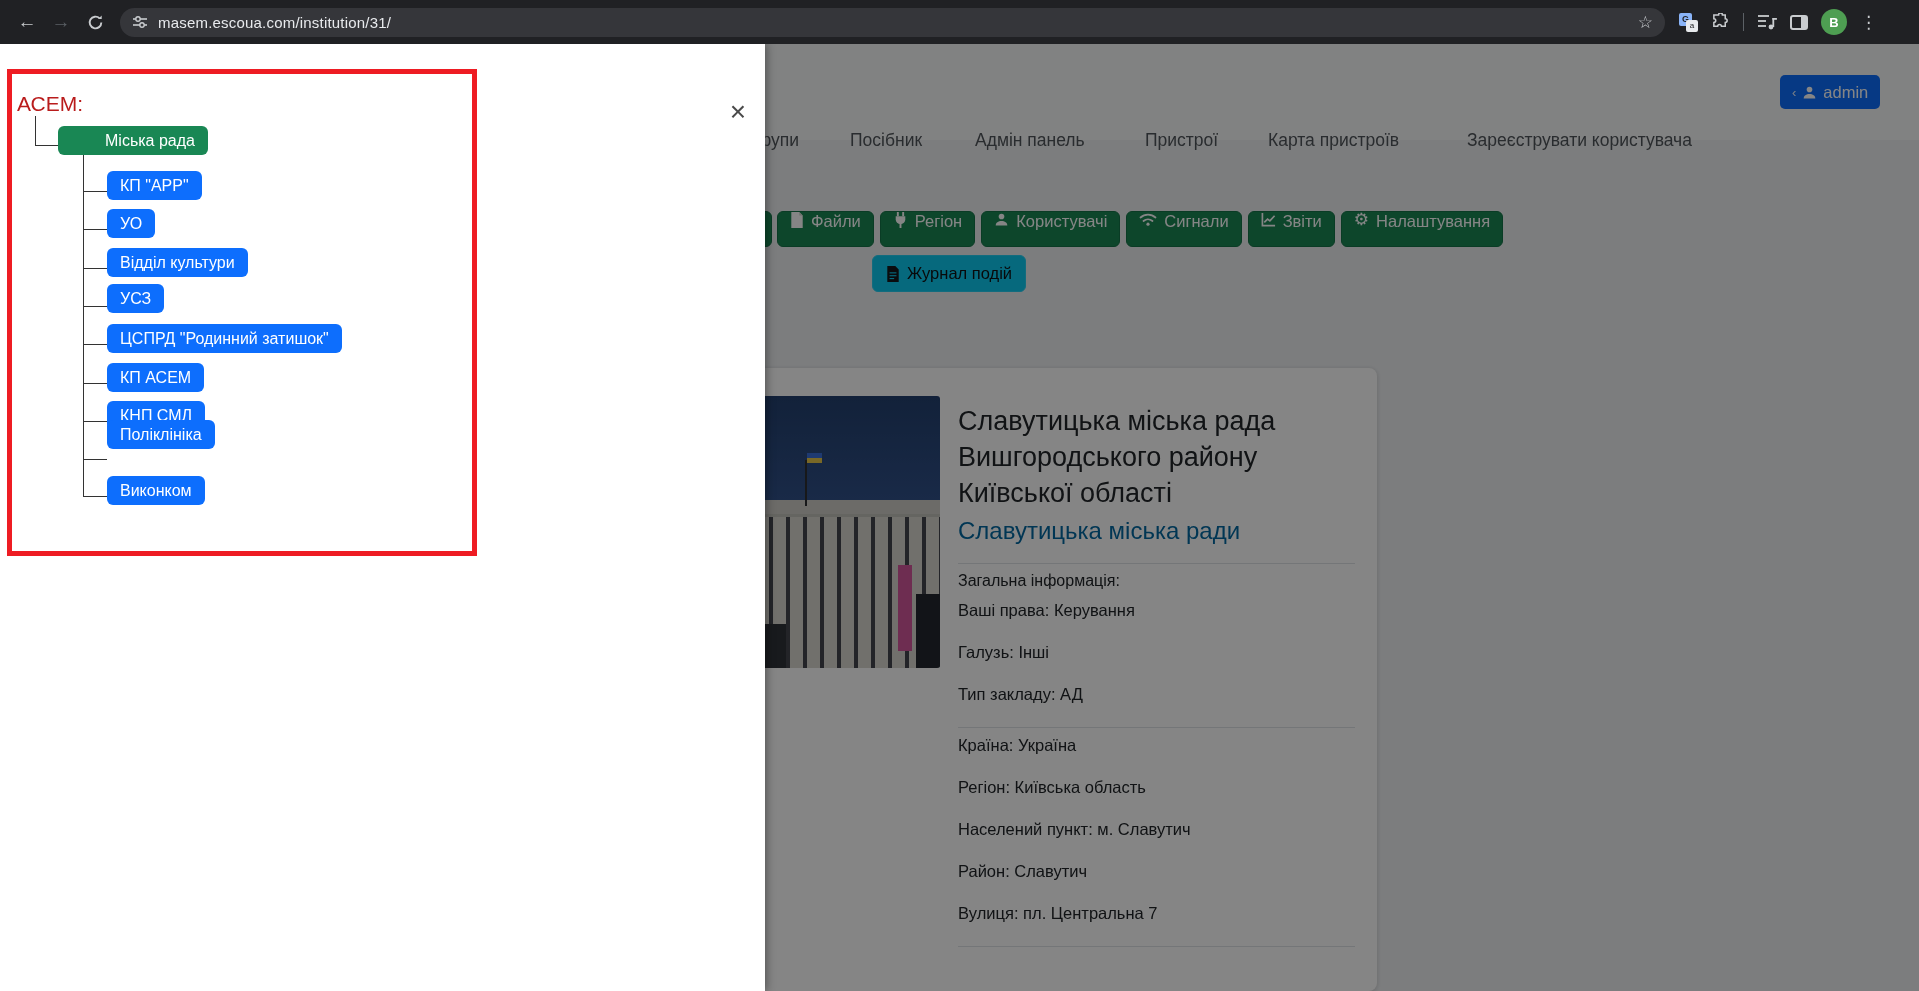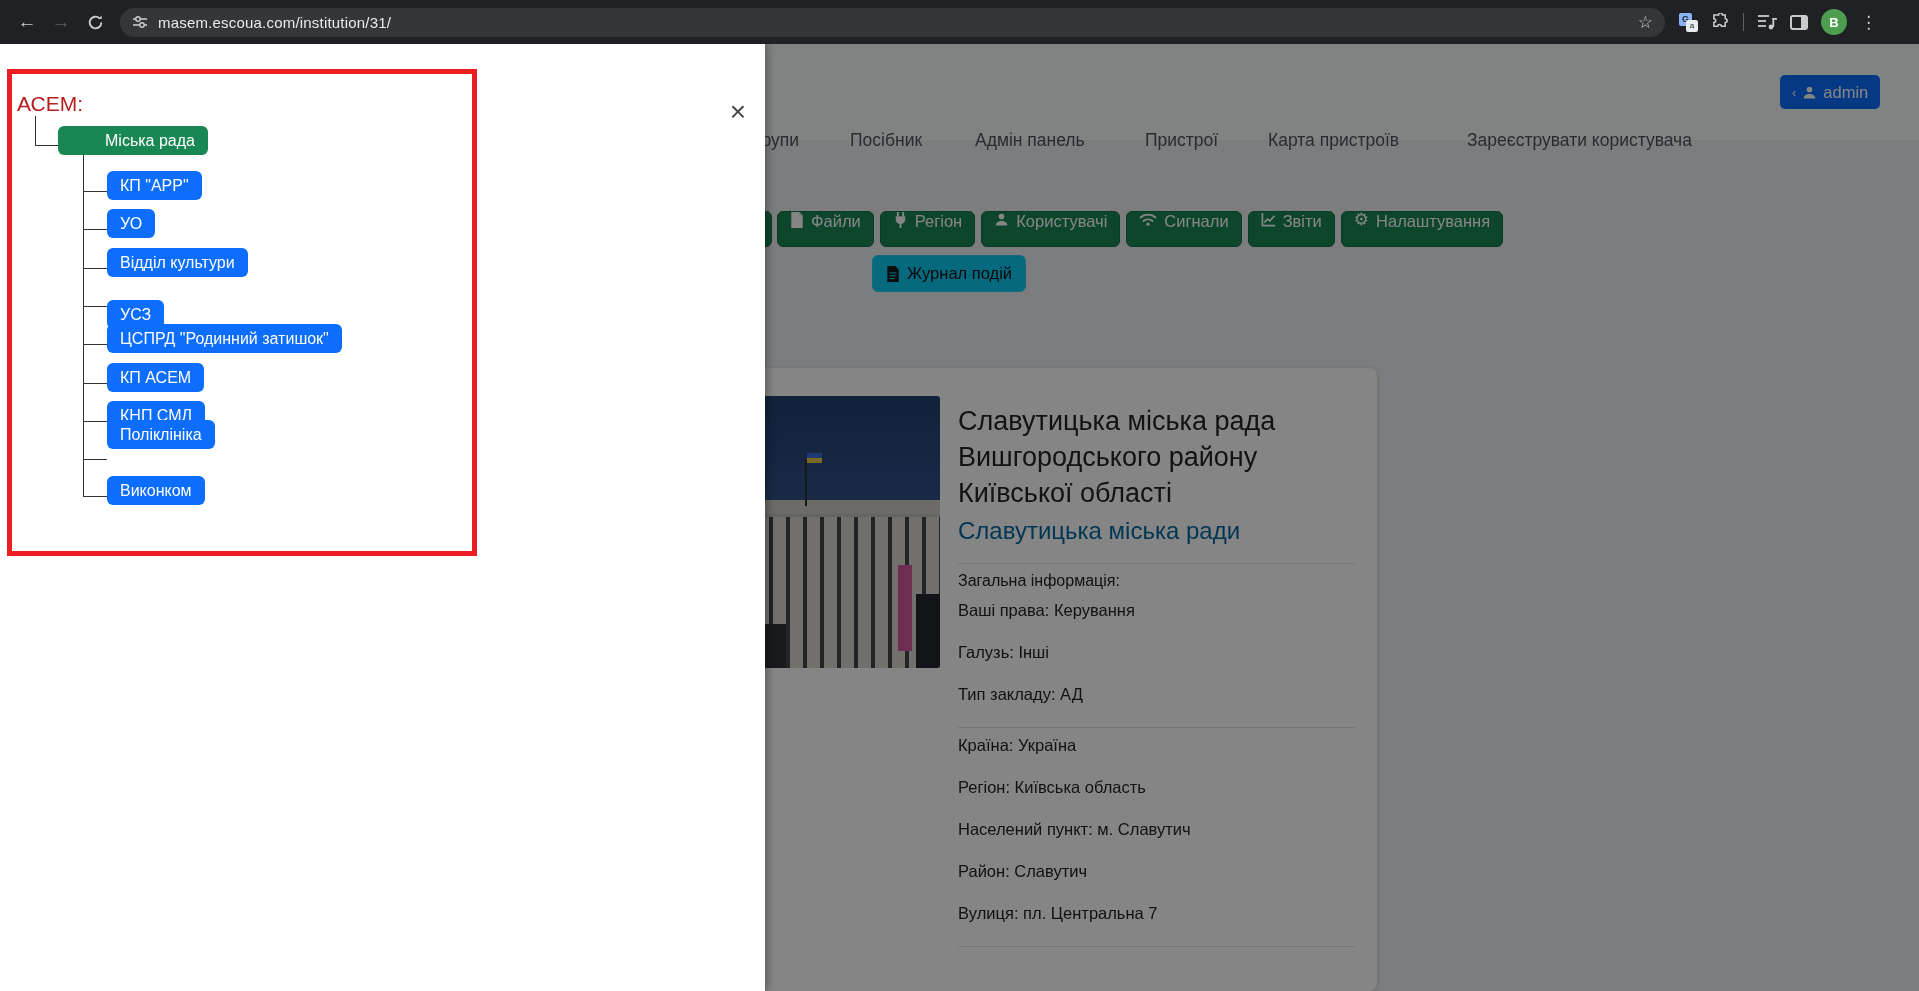"УСЗ" div.tnode { top: 256px -> 240px }
